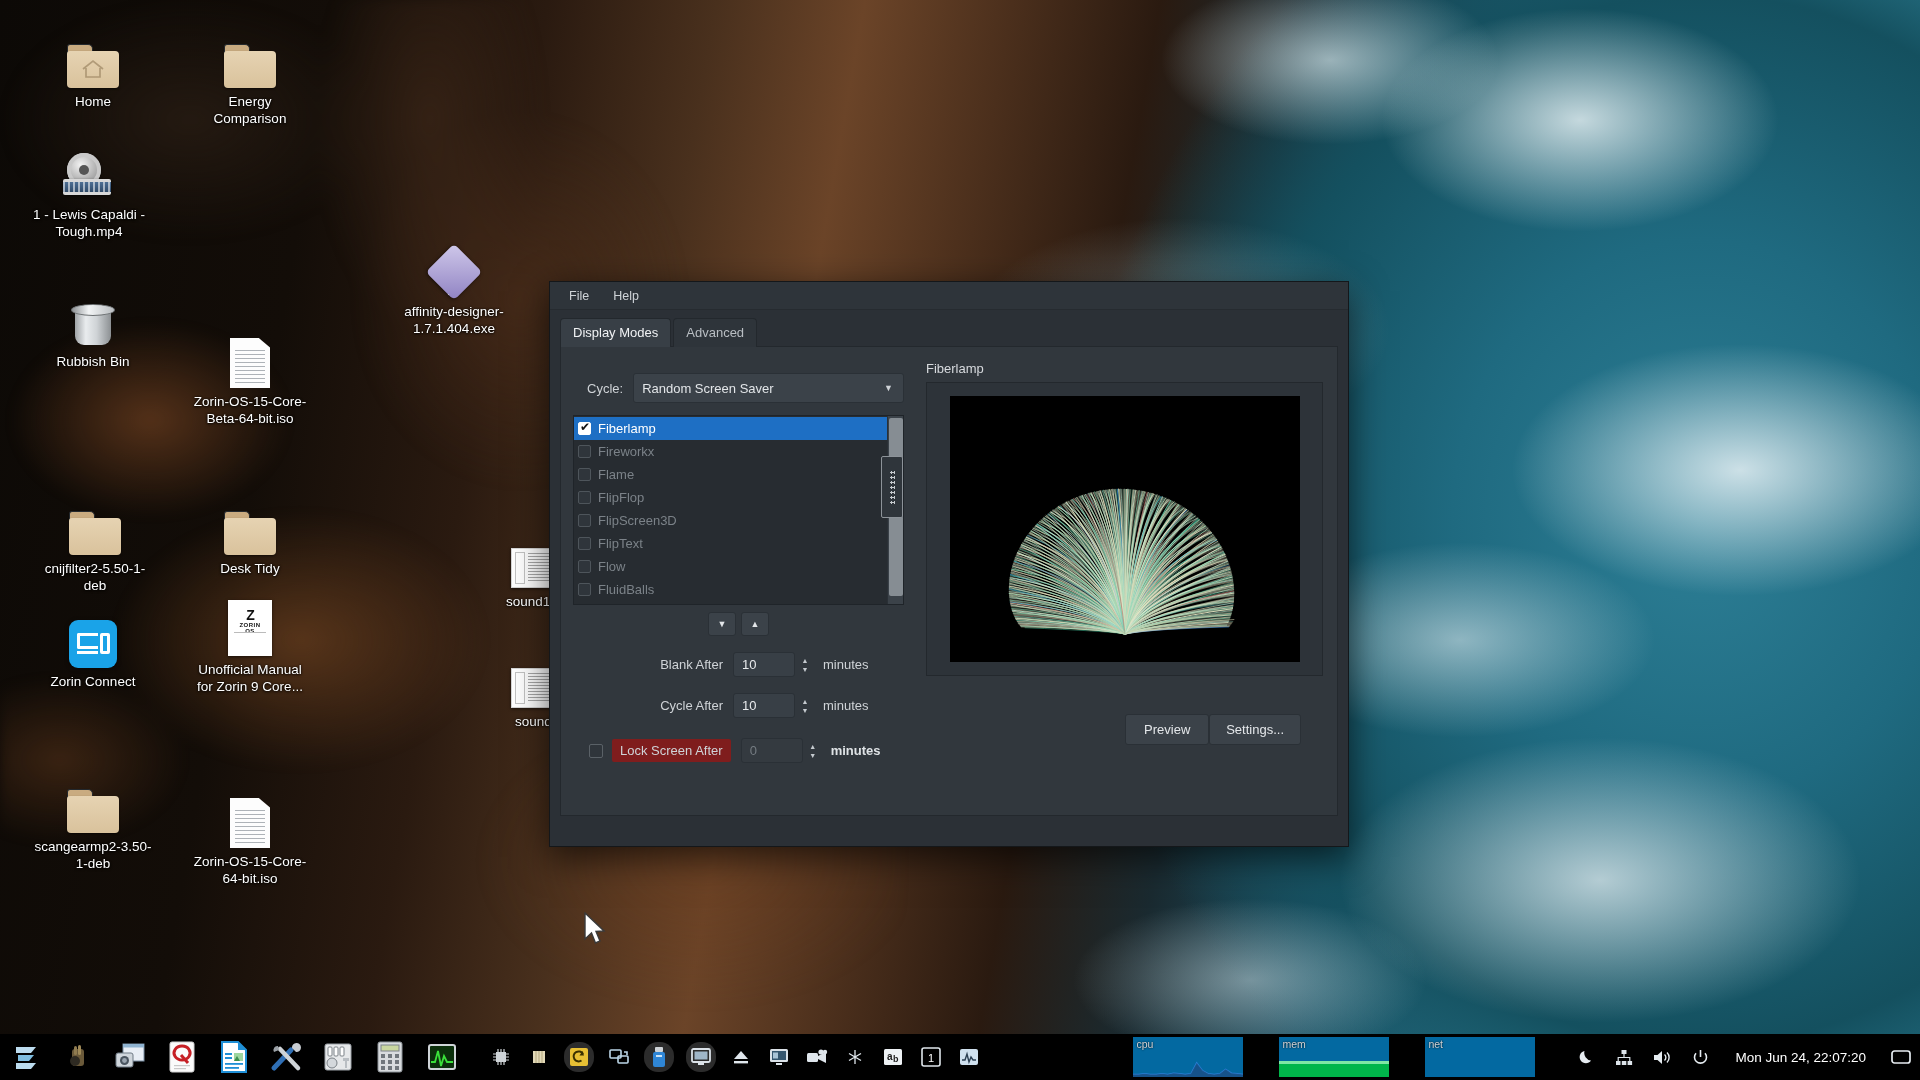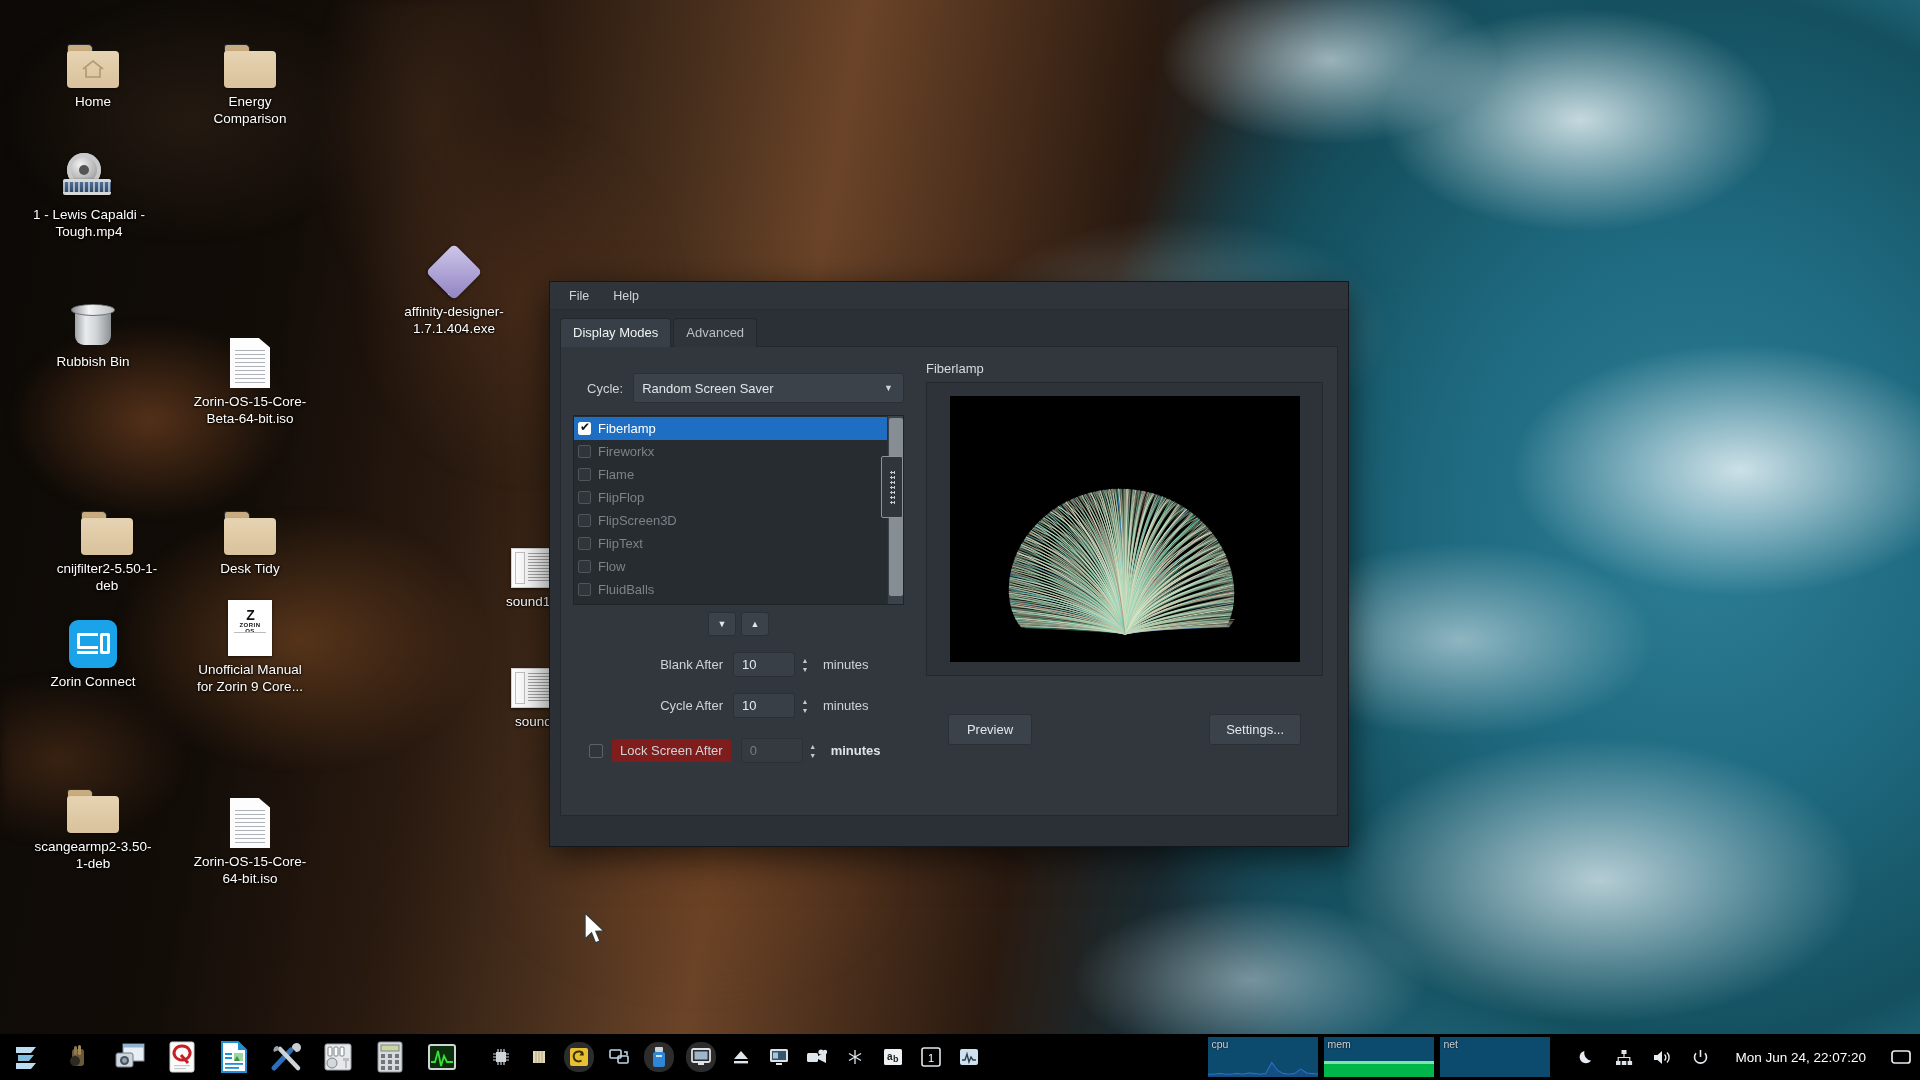"cnijfilter2-5.50-1-deb" div.desk-icon { left: 48px -> 36px }
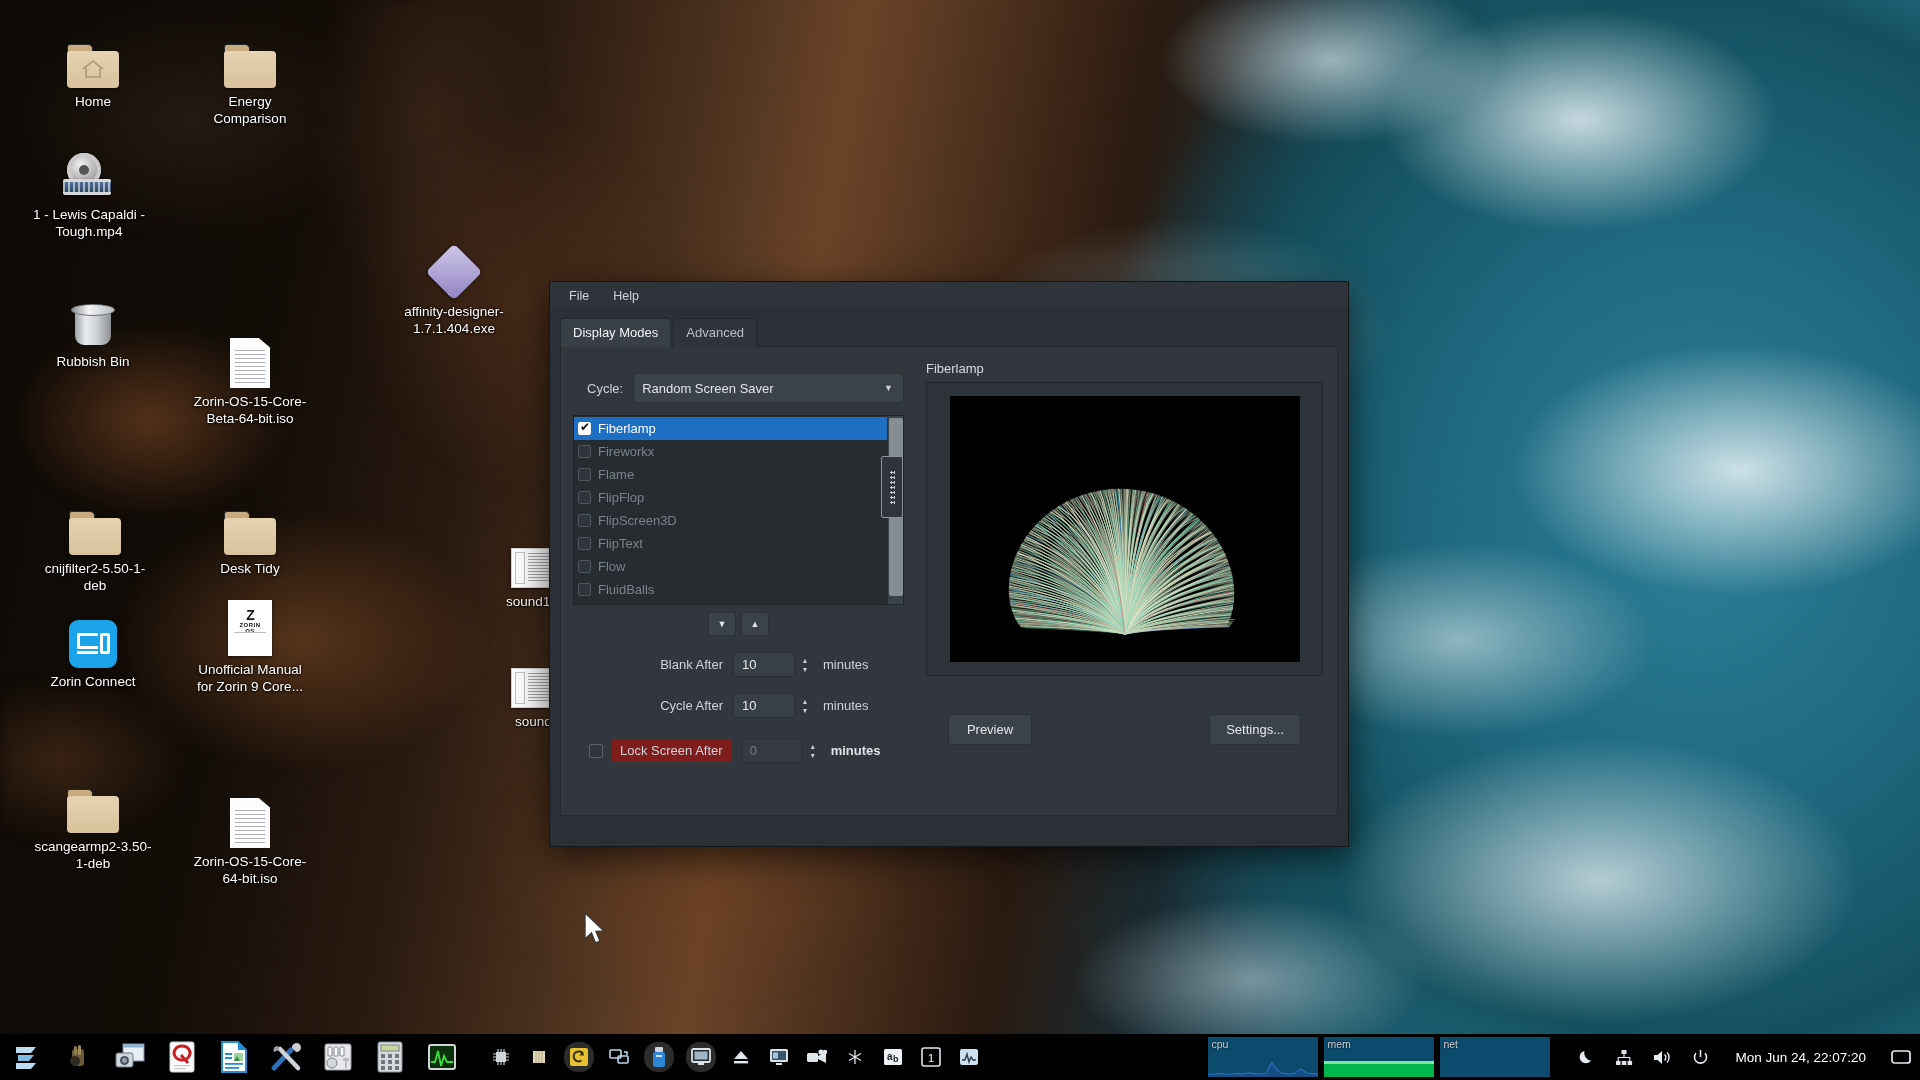"Preview" .btnrow { justify-content: space-between -> flex-end }
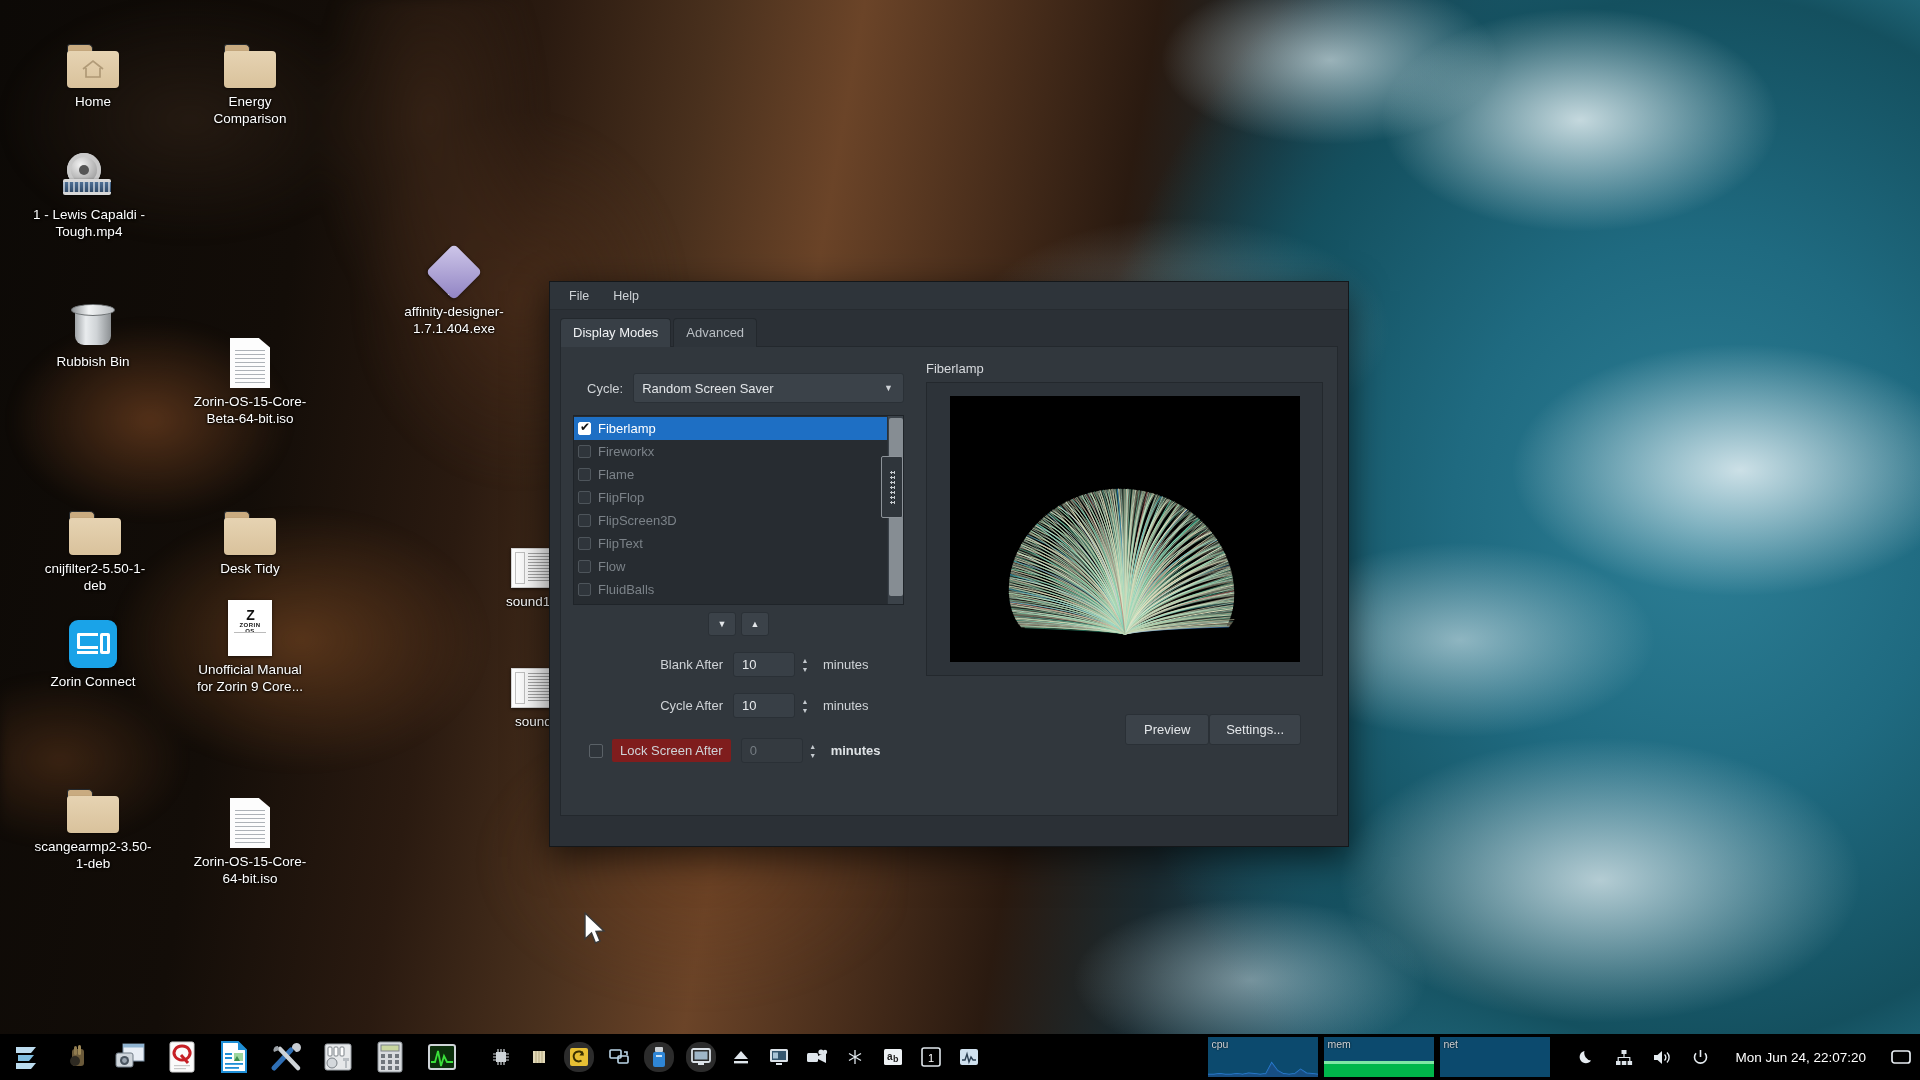"cpu" .graph { background: #0c4a6e -> #0369a1; margin: 0 3px -> 0 18px }
